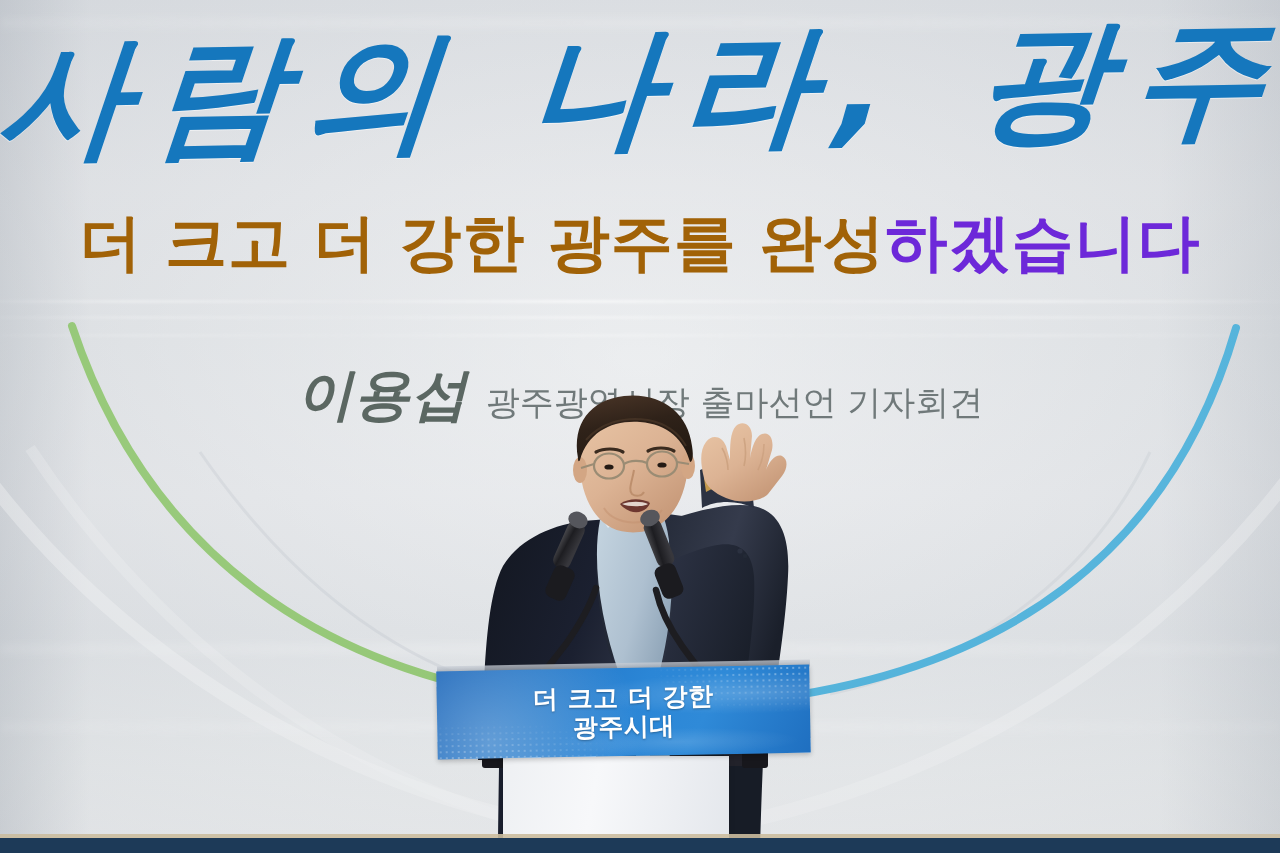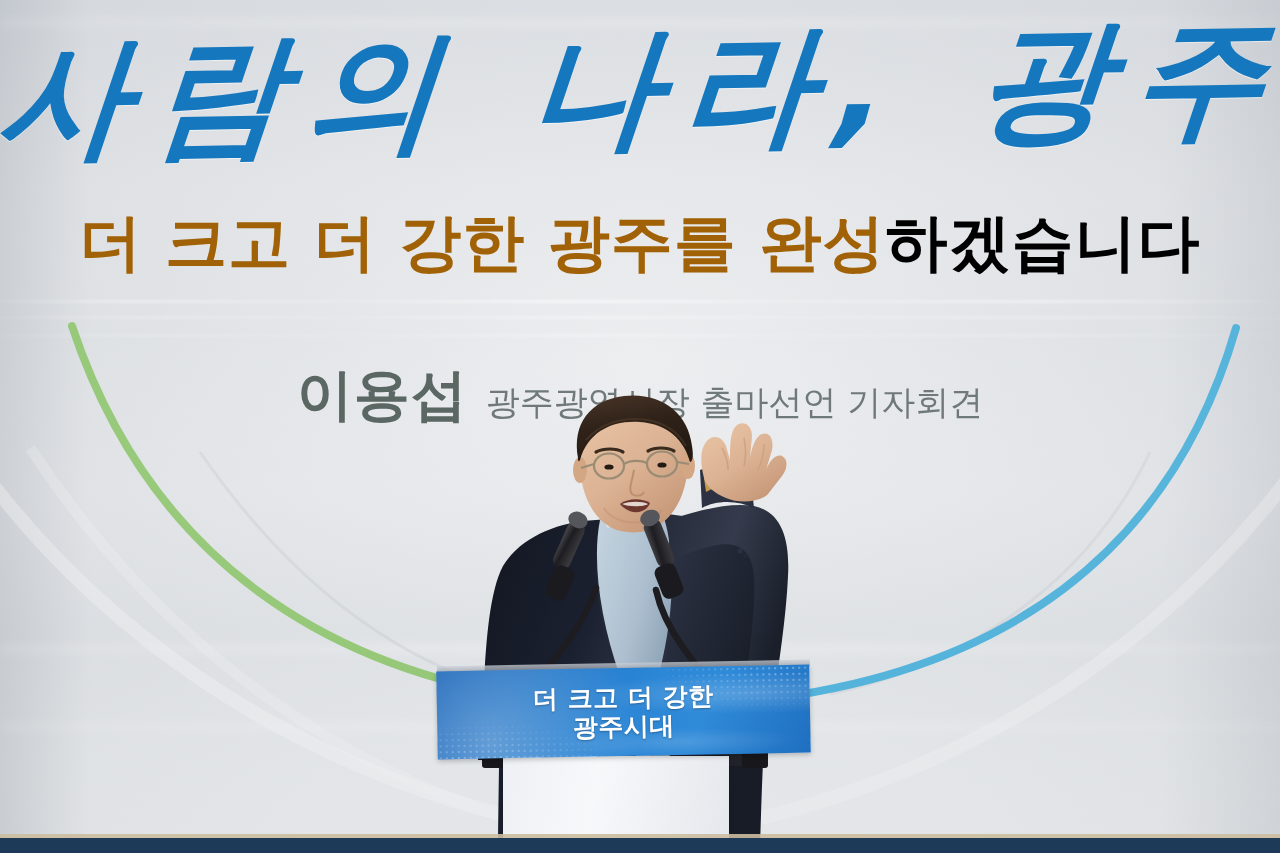"하겠습니다" .sub-b { color: #000000 -> #6d28d9 }
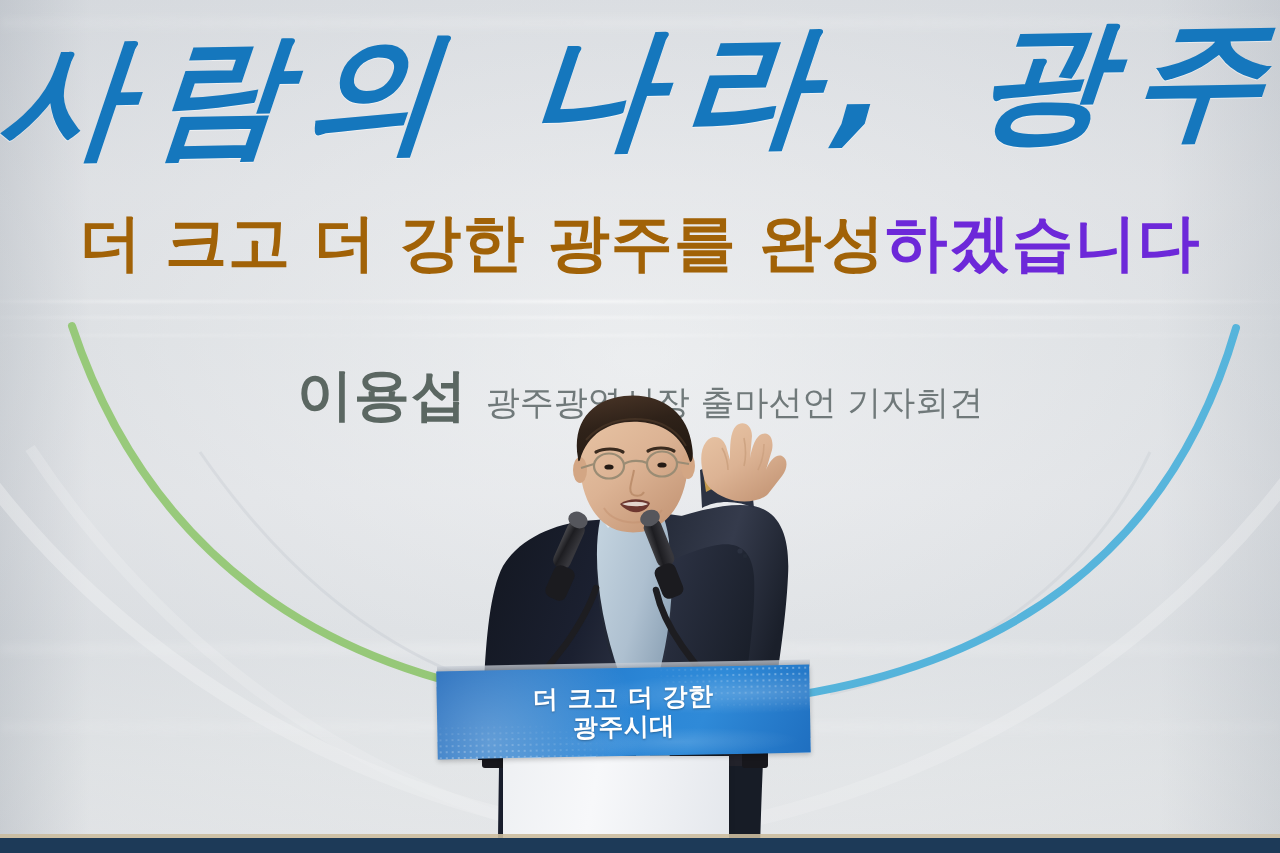"이용섭" .name-big { font-style: none -> italic }
